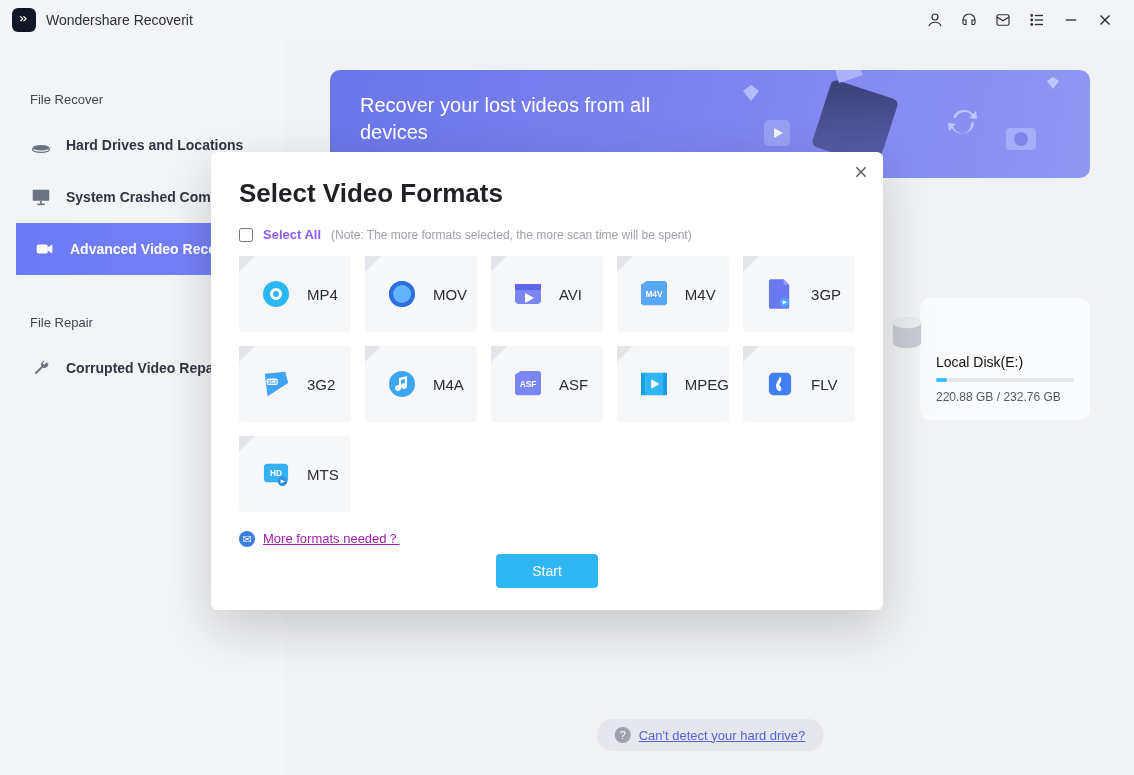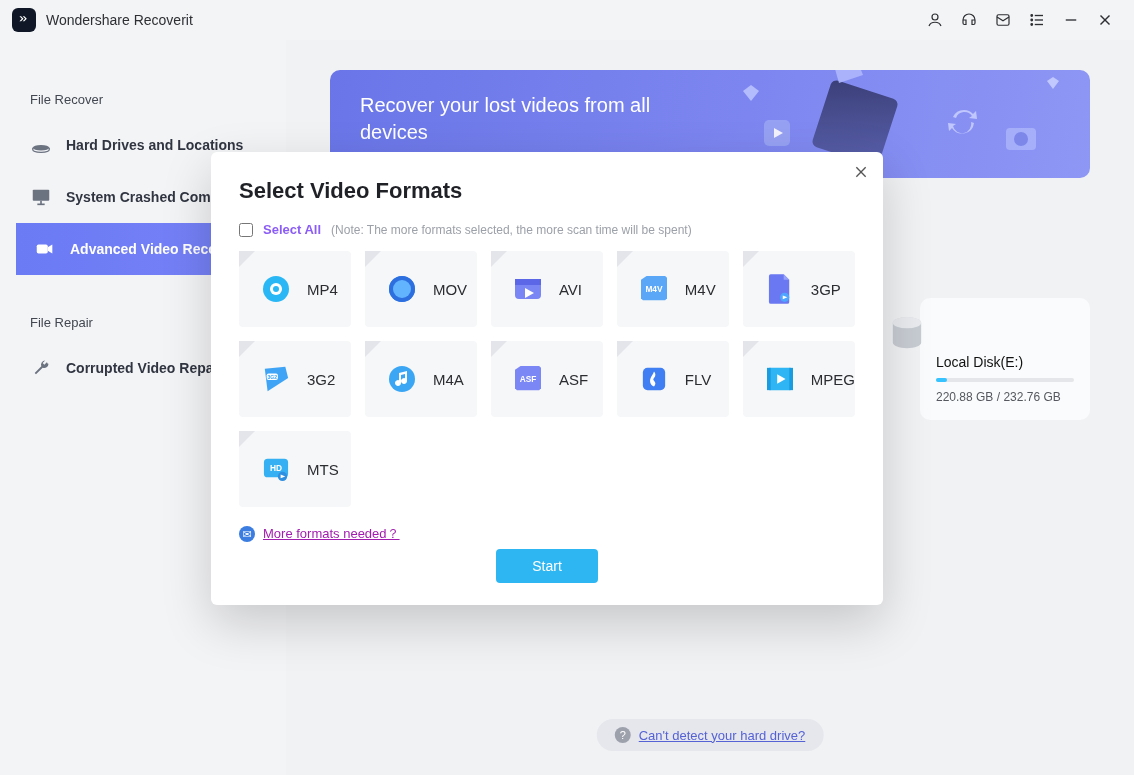"Select Video Formats" .modal-title { font-size: 22px -> 26px }
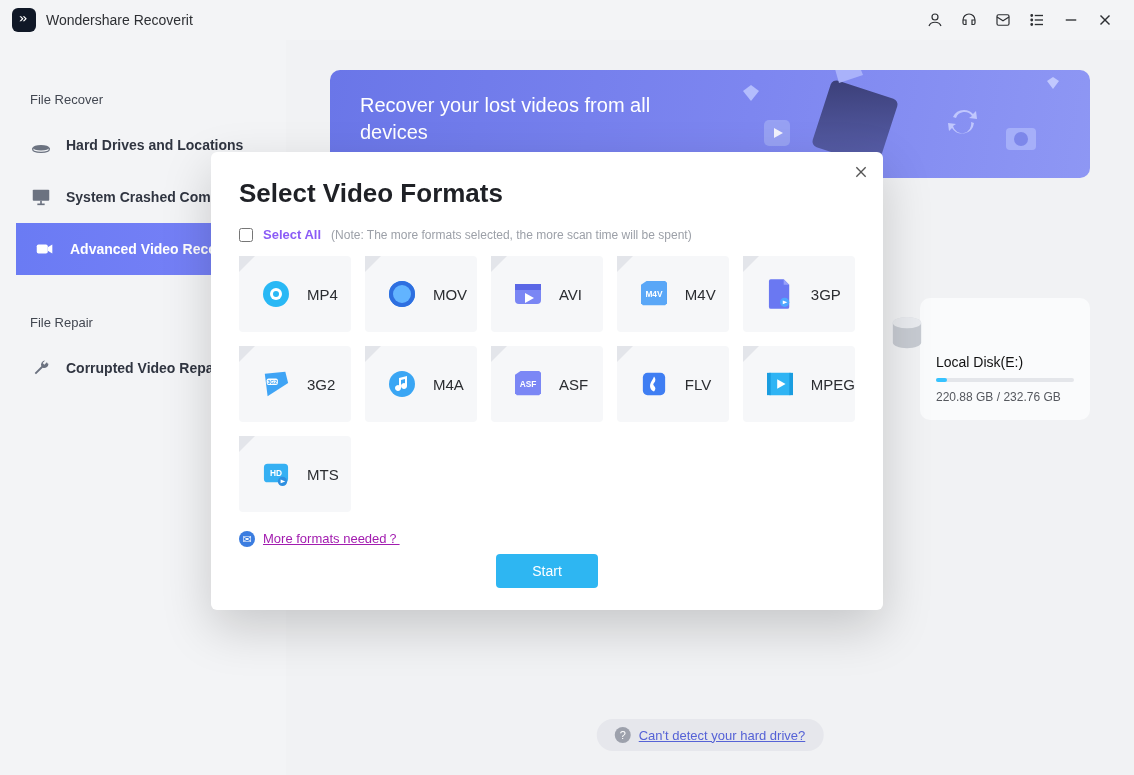"FLV" div.fmt { order: before "MPEG" -> after "MPEG" }
